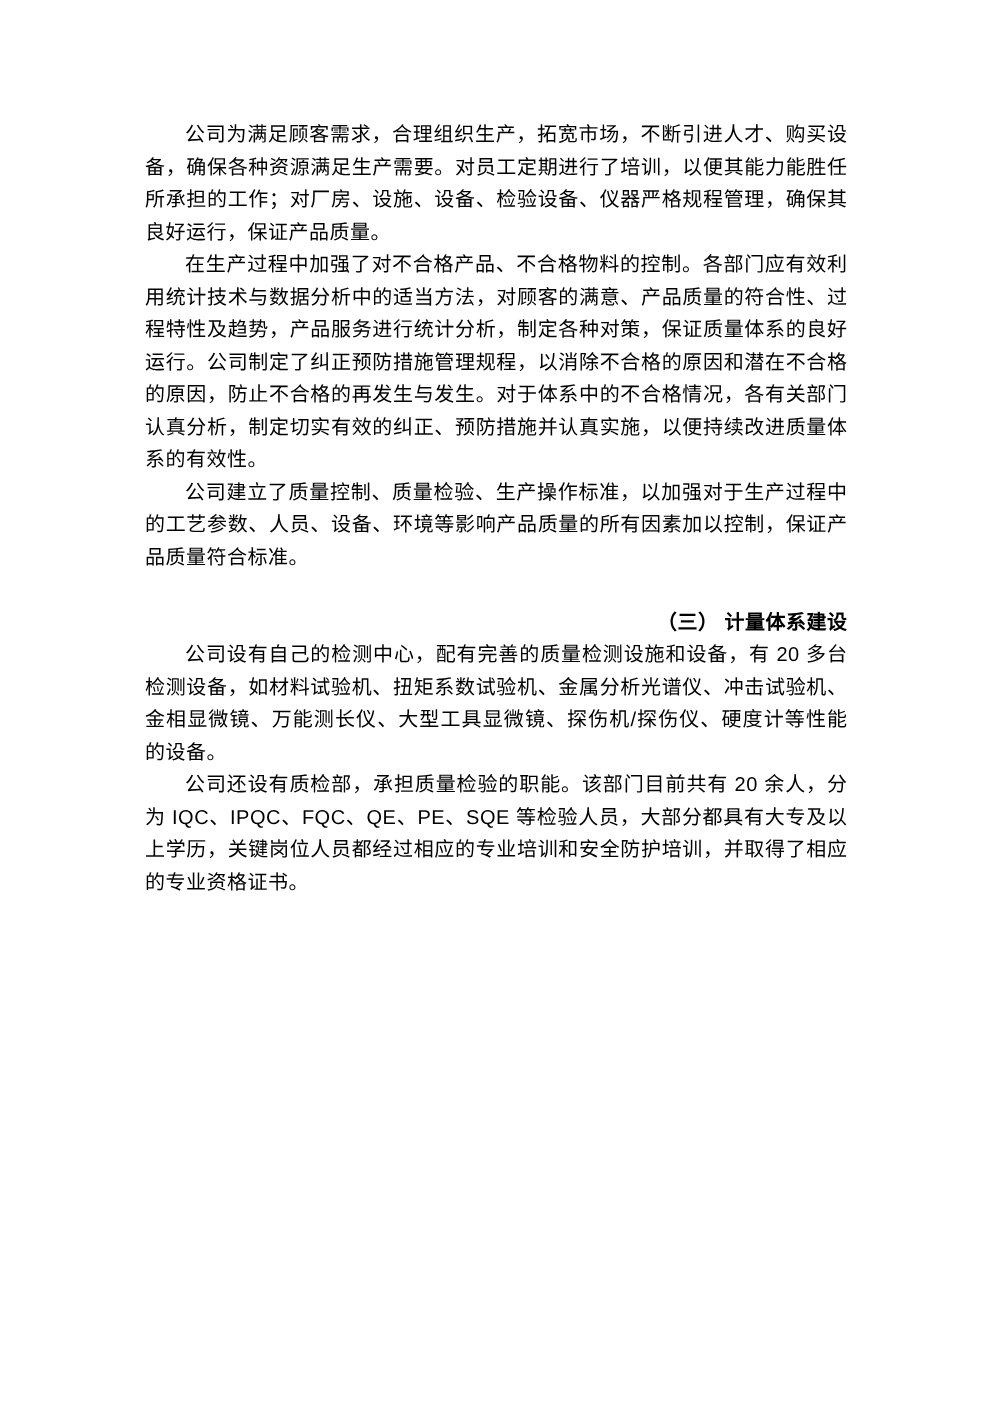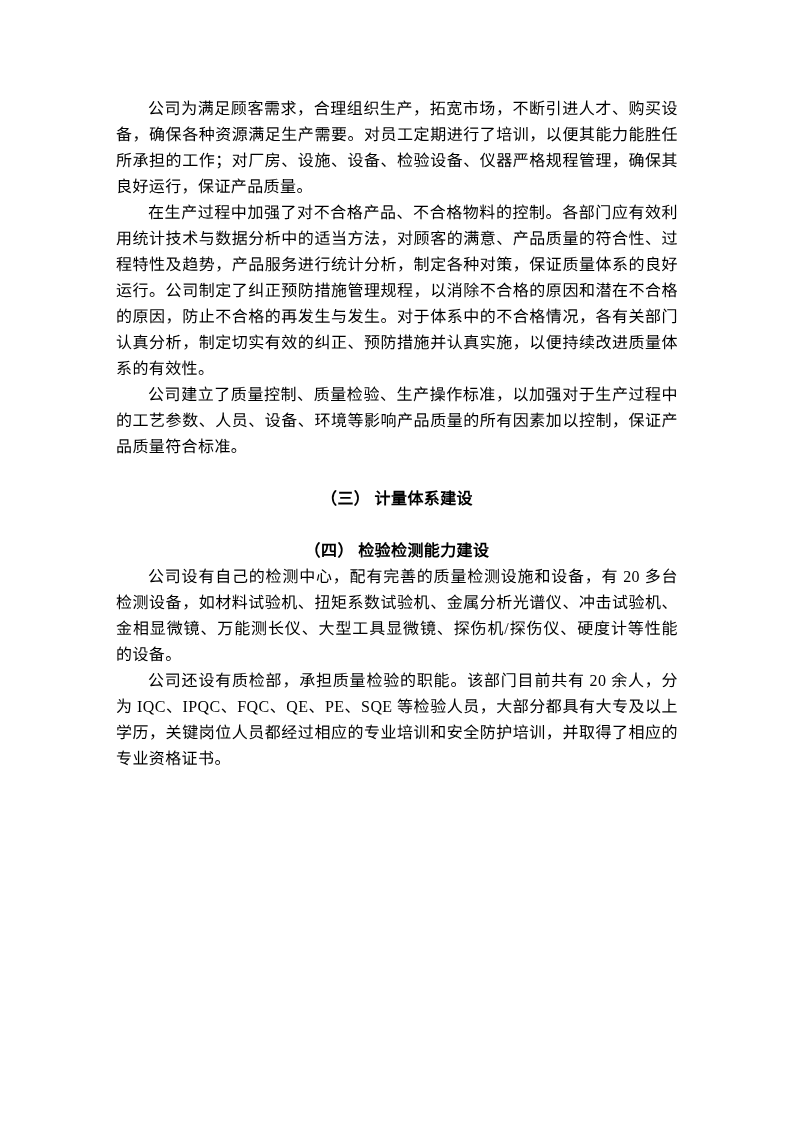"公司为满足顾客需求，合理组织生产，拓宽市场，不断引进人才、购买设备，确保各种资源" .page { font-family: Liberation Serif, serif -> Liberation Sans, sans-serif }
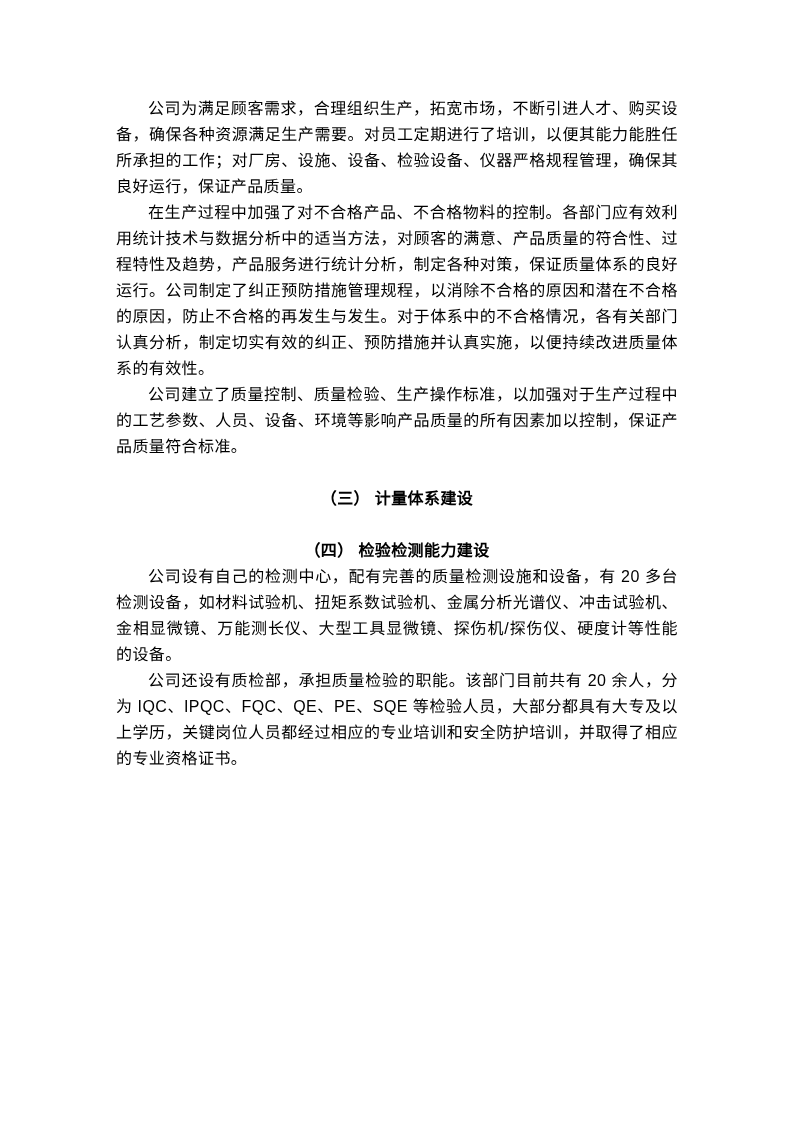"（三） 计量体系建设" .heading { text-align: center -> right }
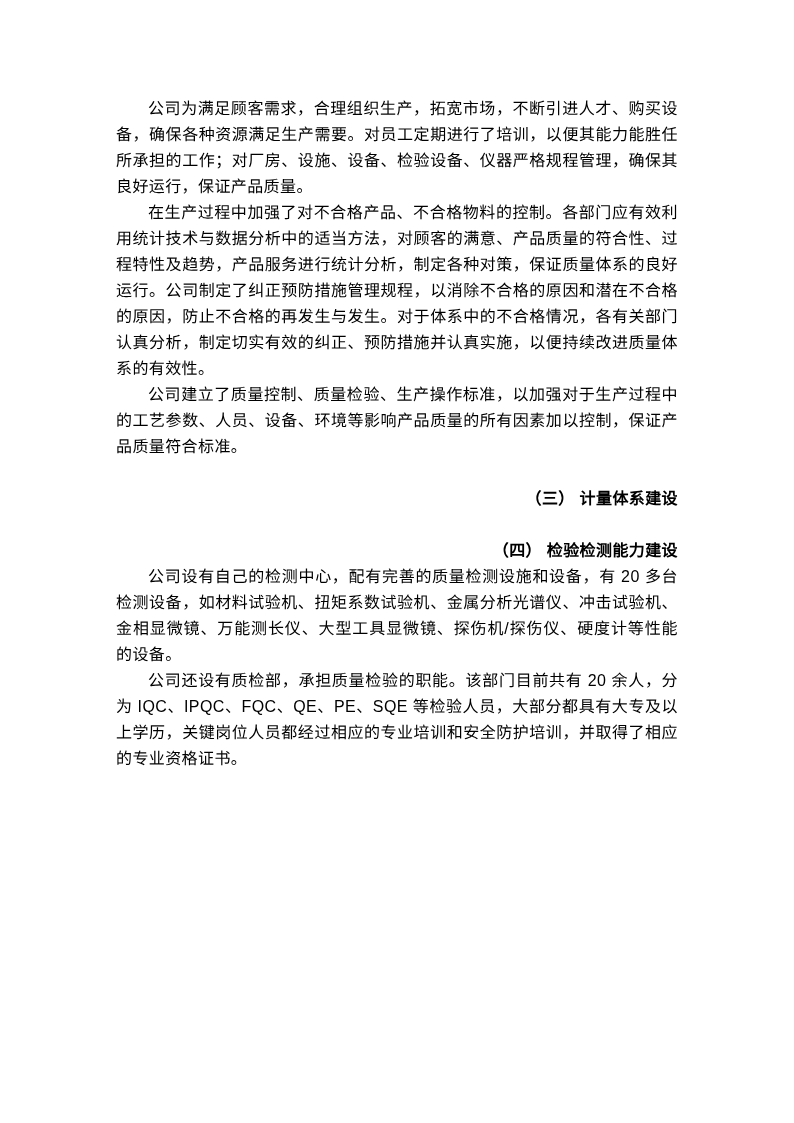"（四） 检验检测能力建设" p.heading { html: <p>（四） 检验检测能力建设</p> -> none }
